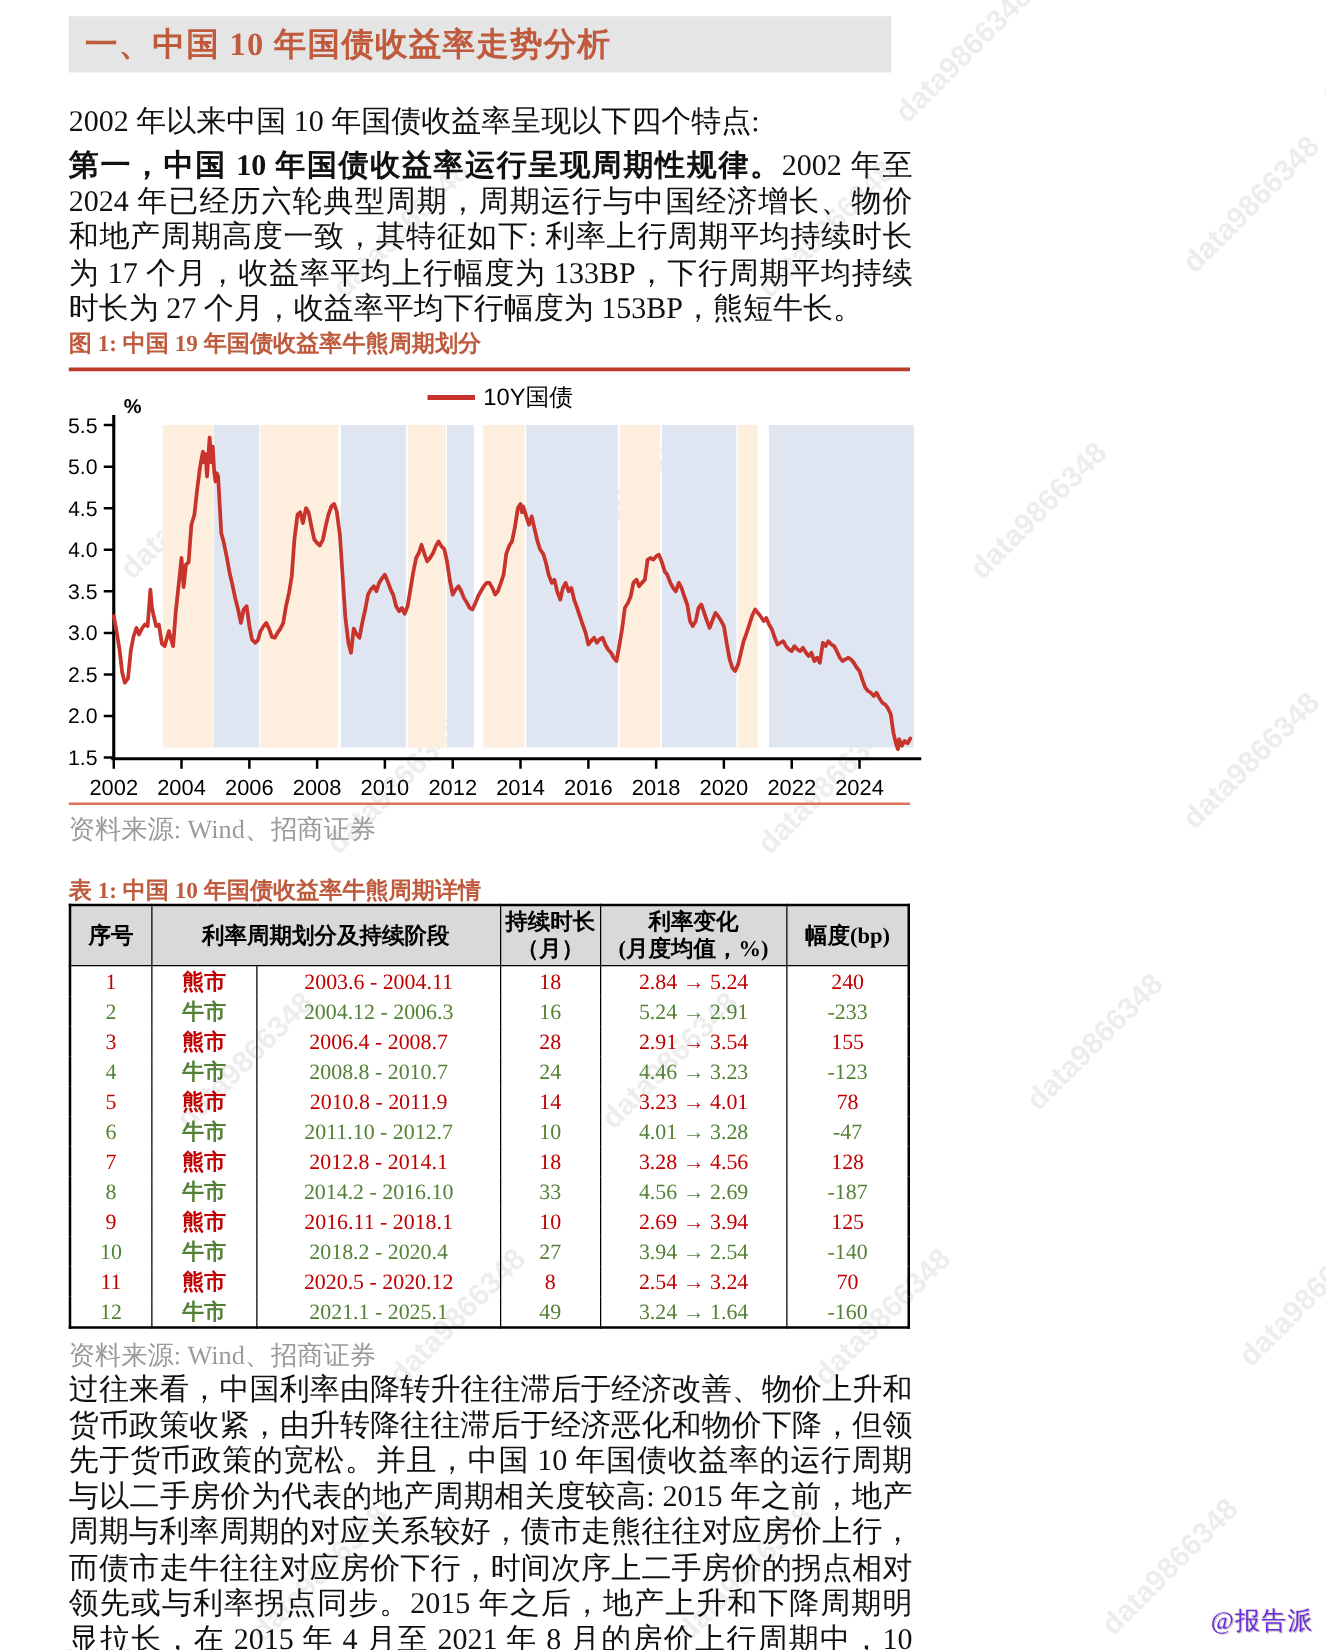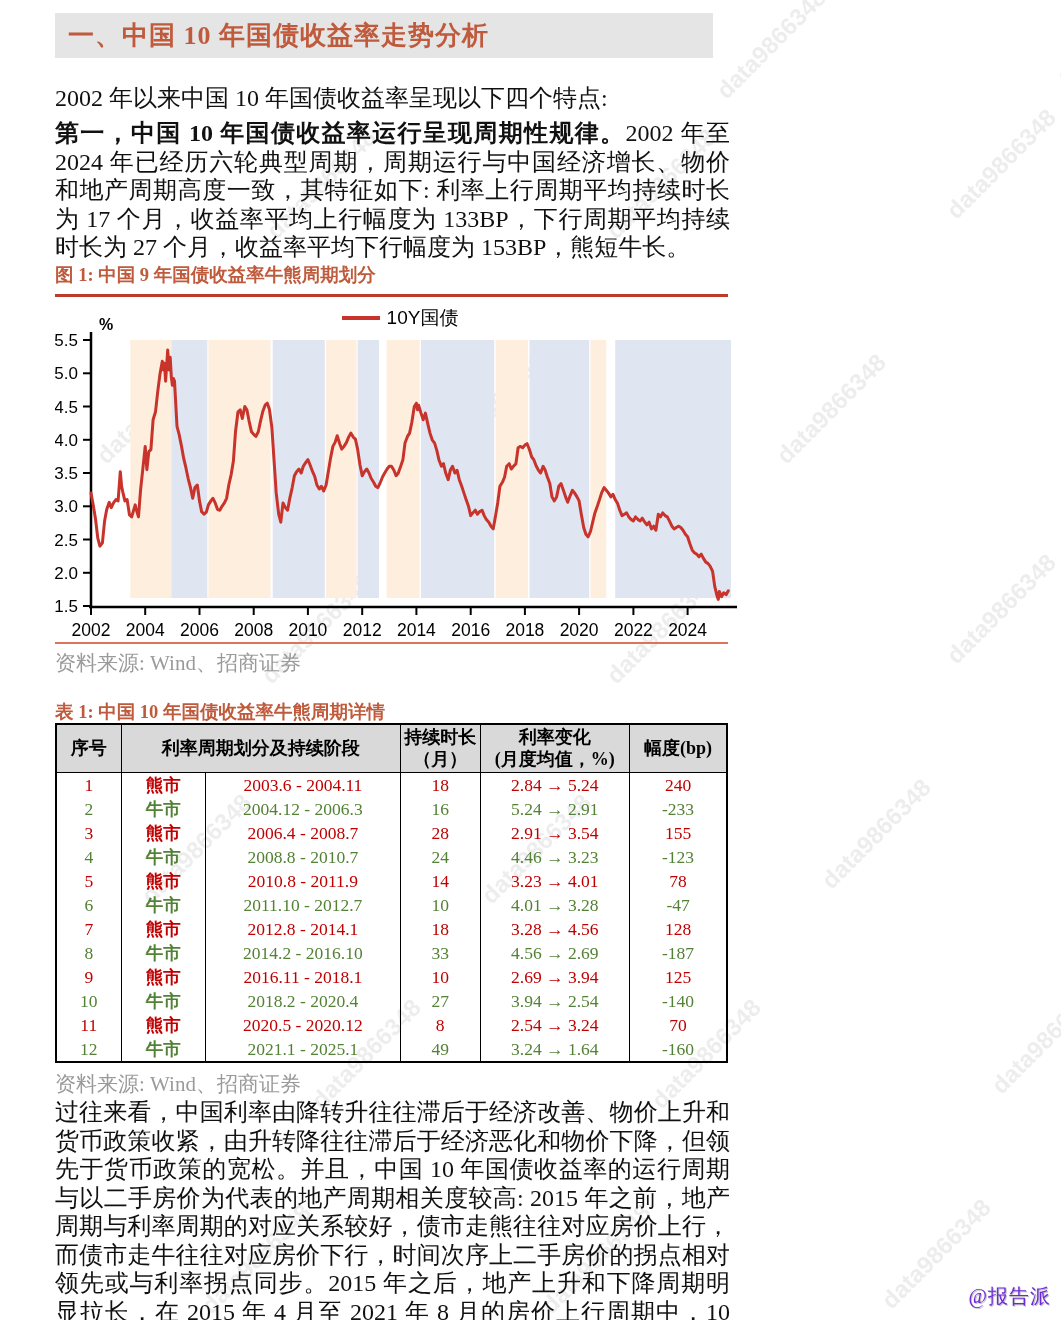"图 1: 中国 9 年国债收益率牛熊周期划分" div.fig-title { text: 9 -> 19 }
